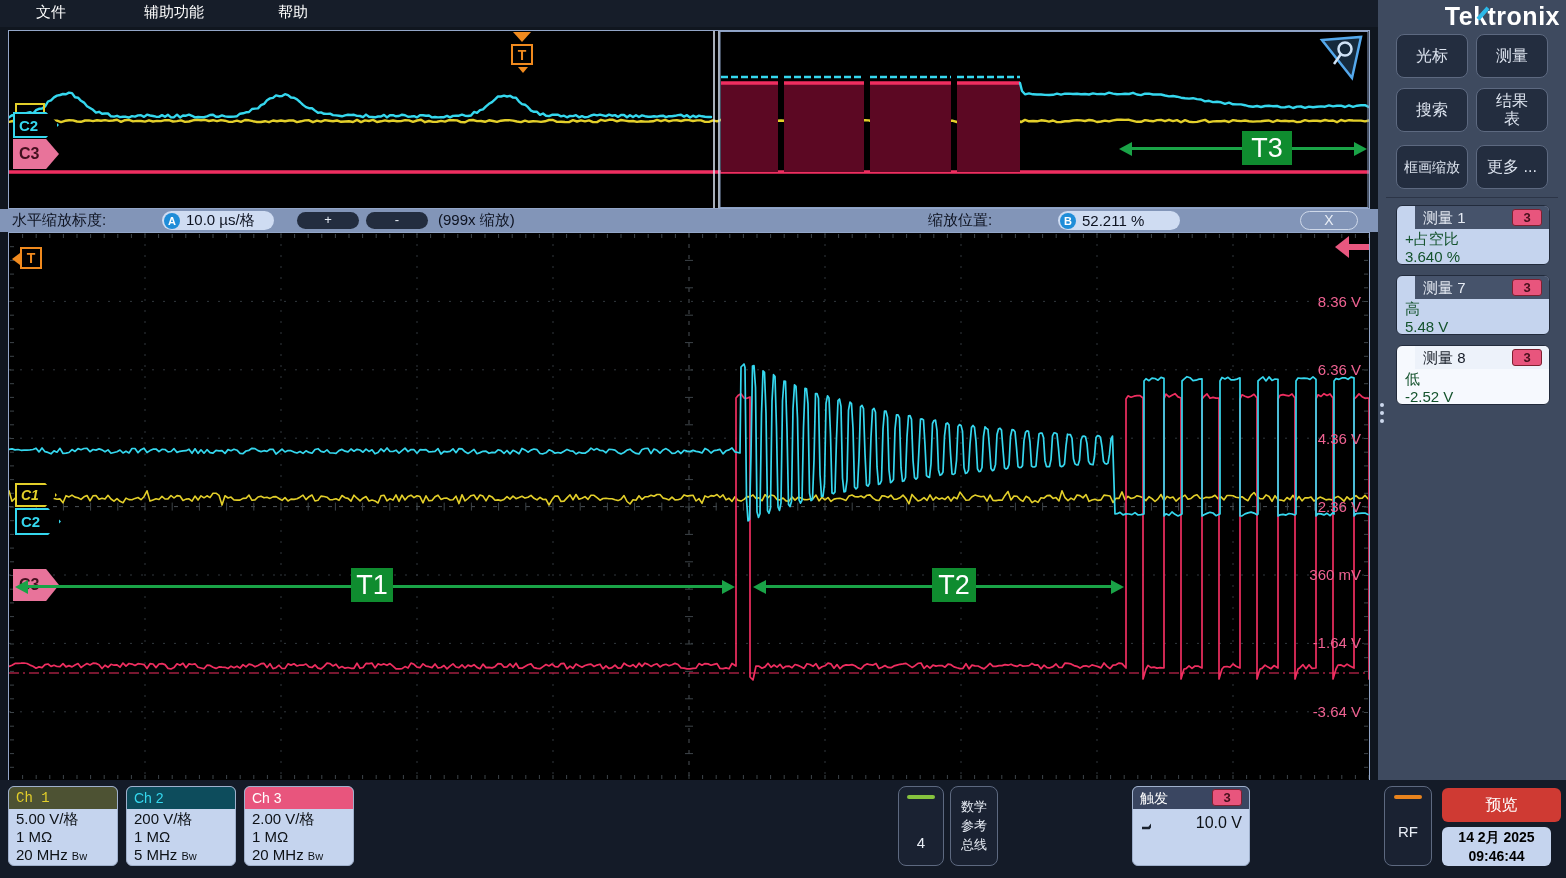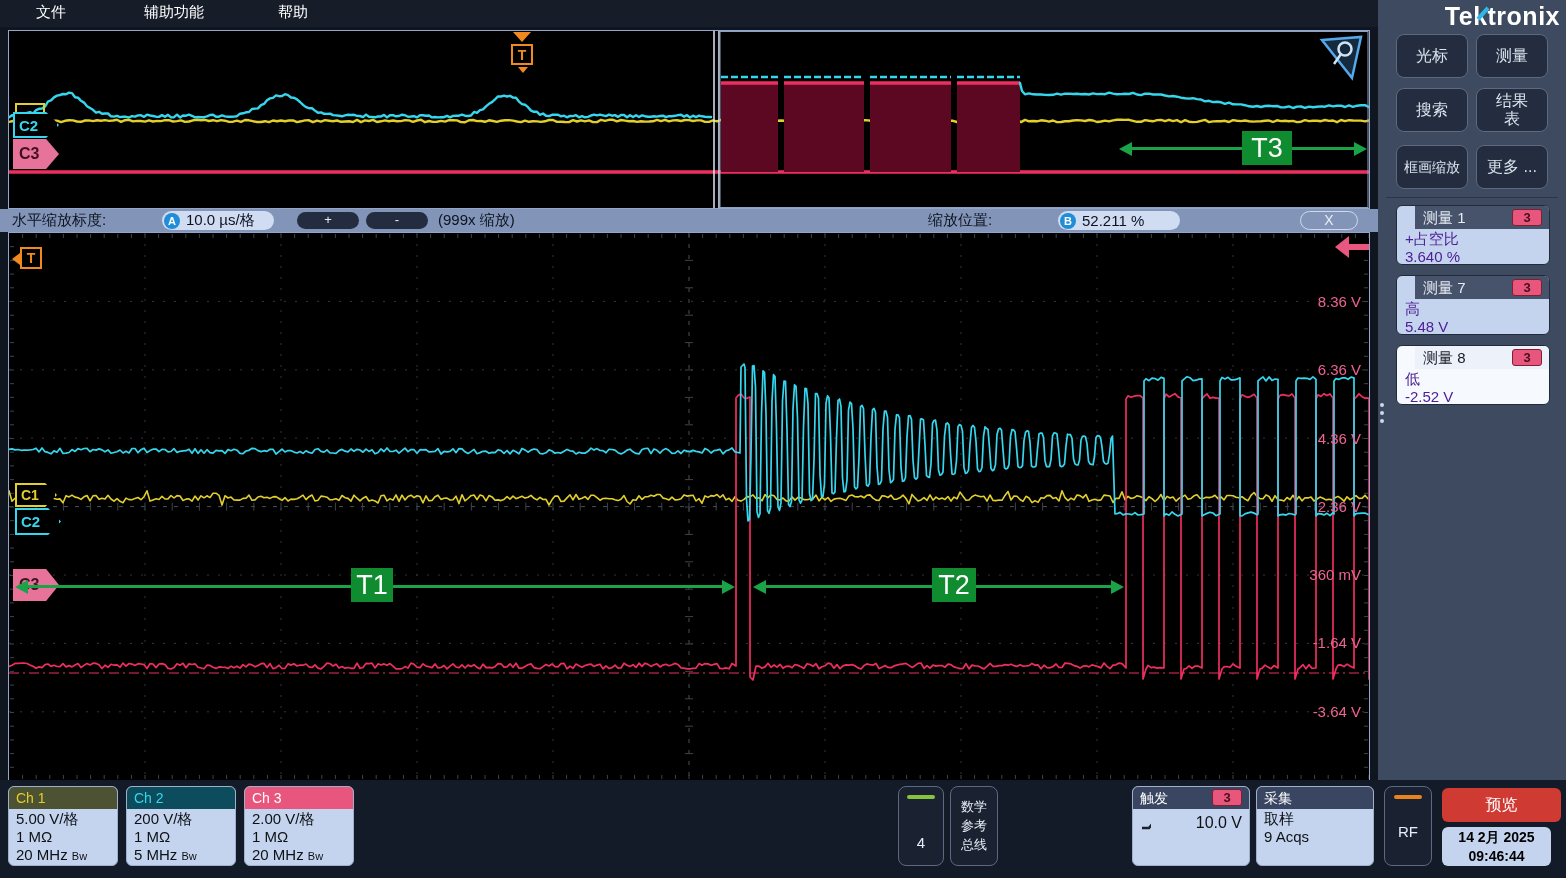"+占空比" .meas-body { color: #4c1d95 -> #14532d }
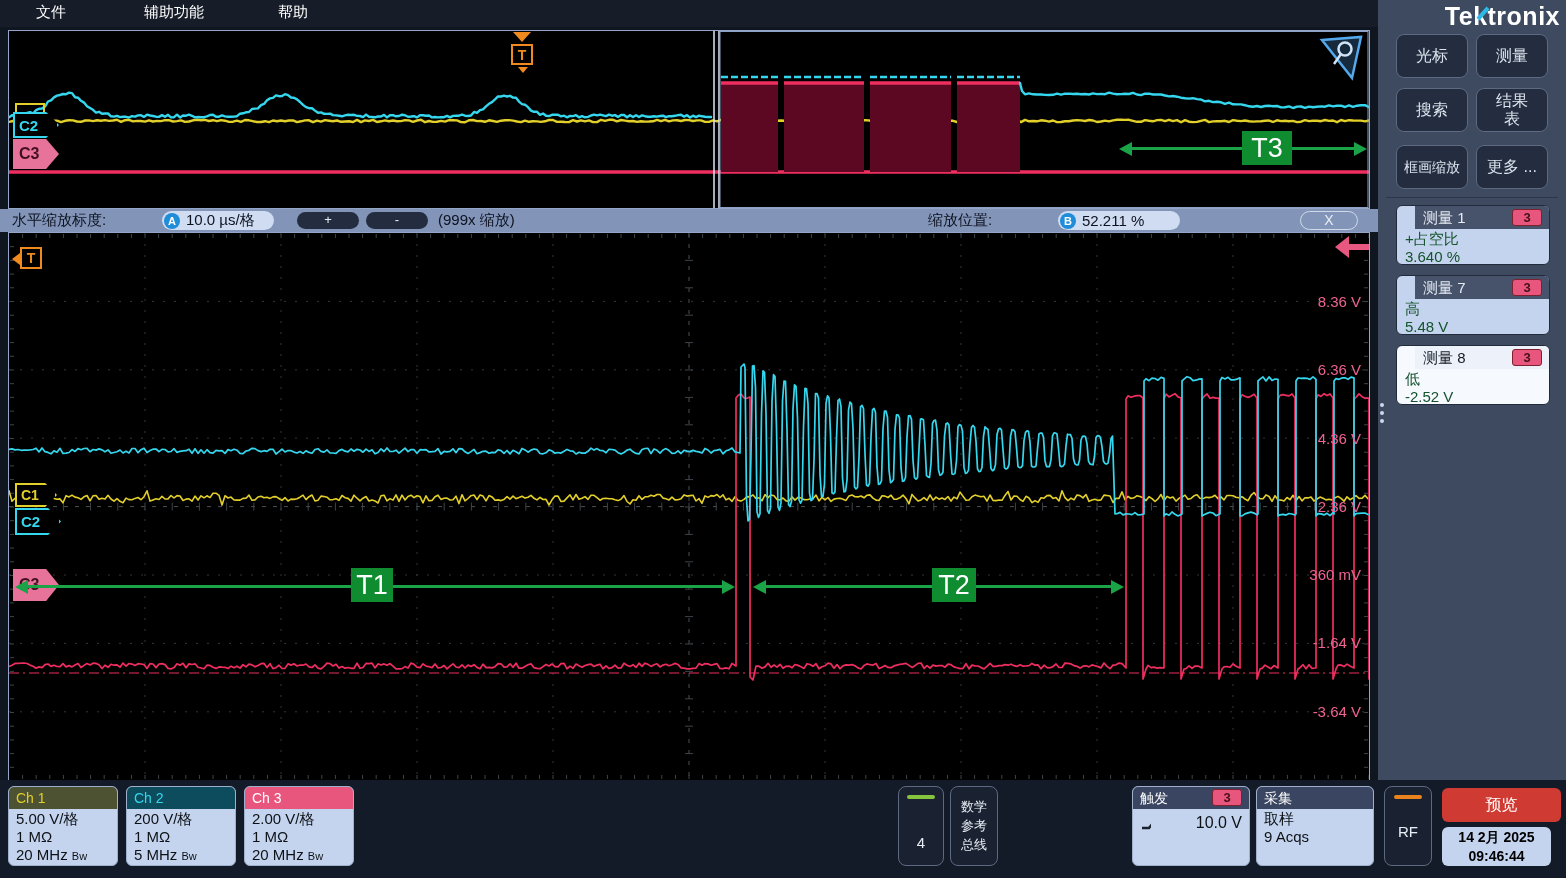"C1" div.tag { font-style: none -> italic }
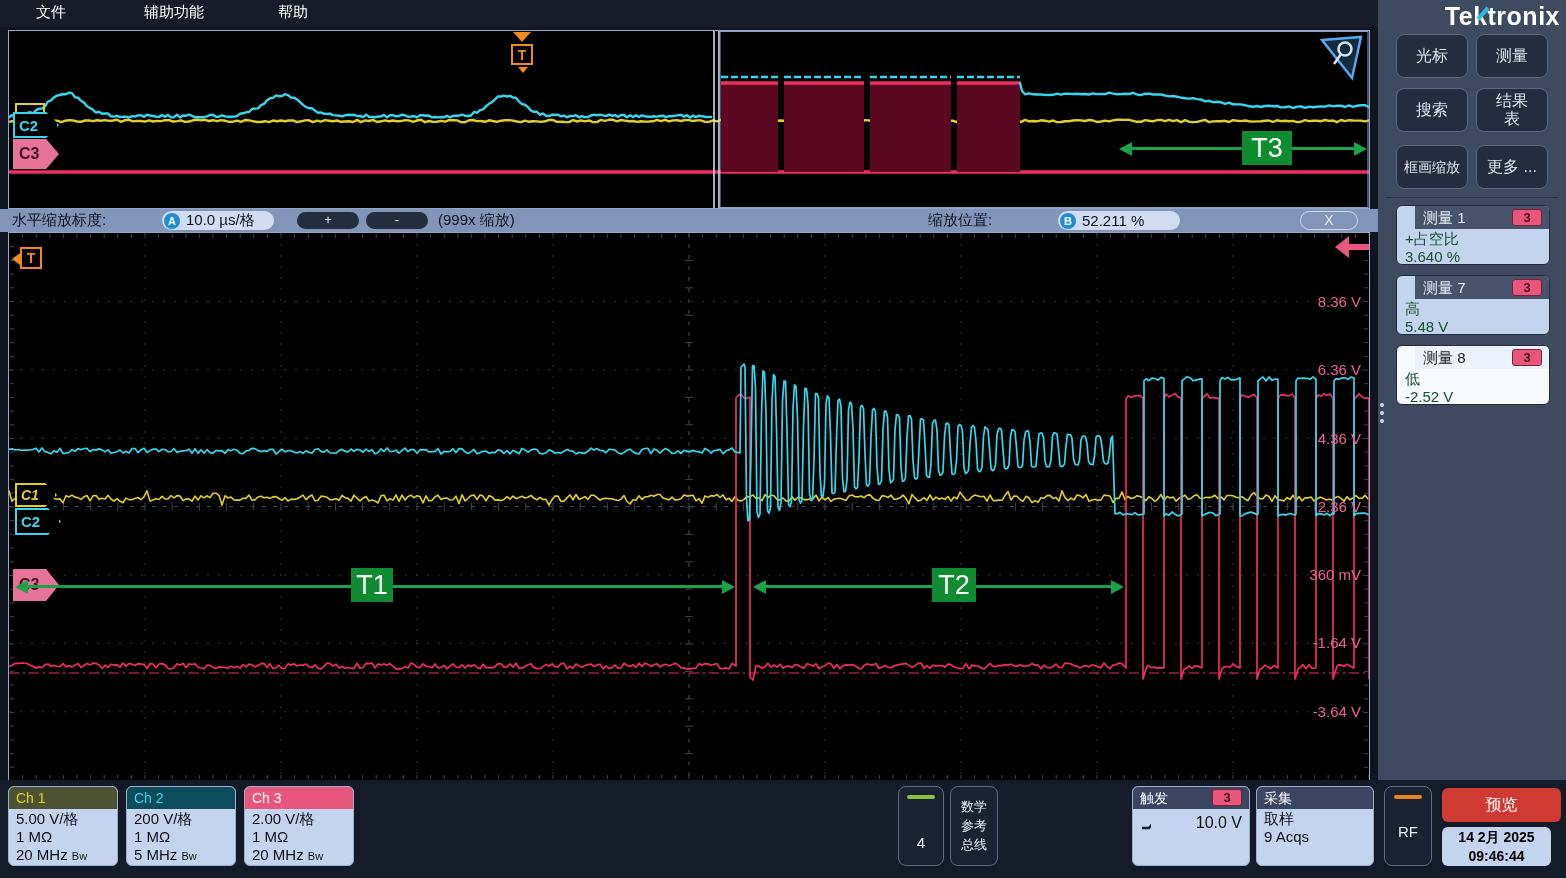"Ch 1" div.card-head { font-family: none -> Liberation Mono, monospace }
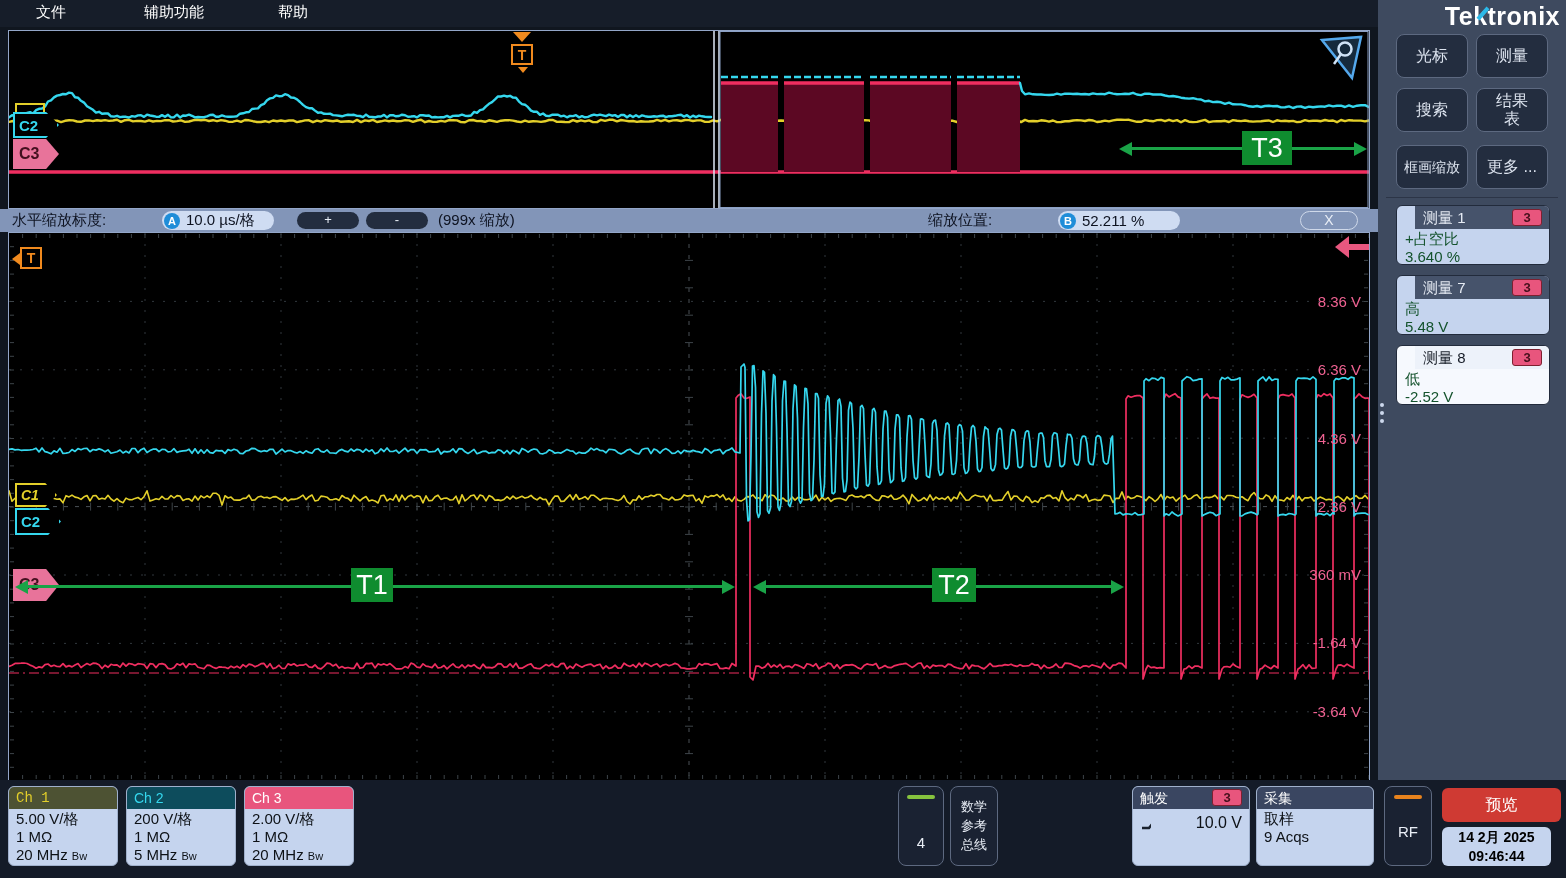"采集" div.card { html: <div> <div>采集</div> <div> <div>取样</div> <div>9 Acqs</div> </div> </div> -> none }
